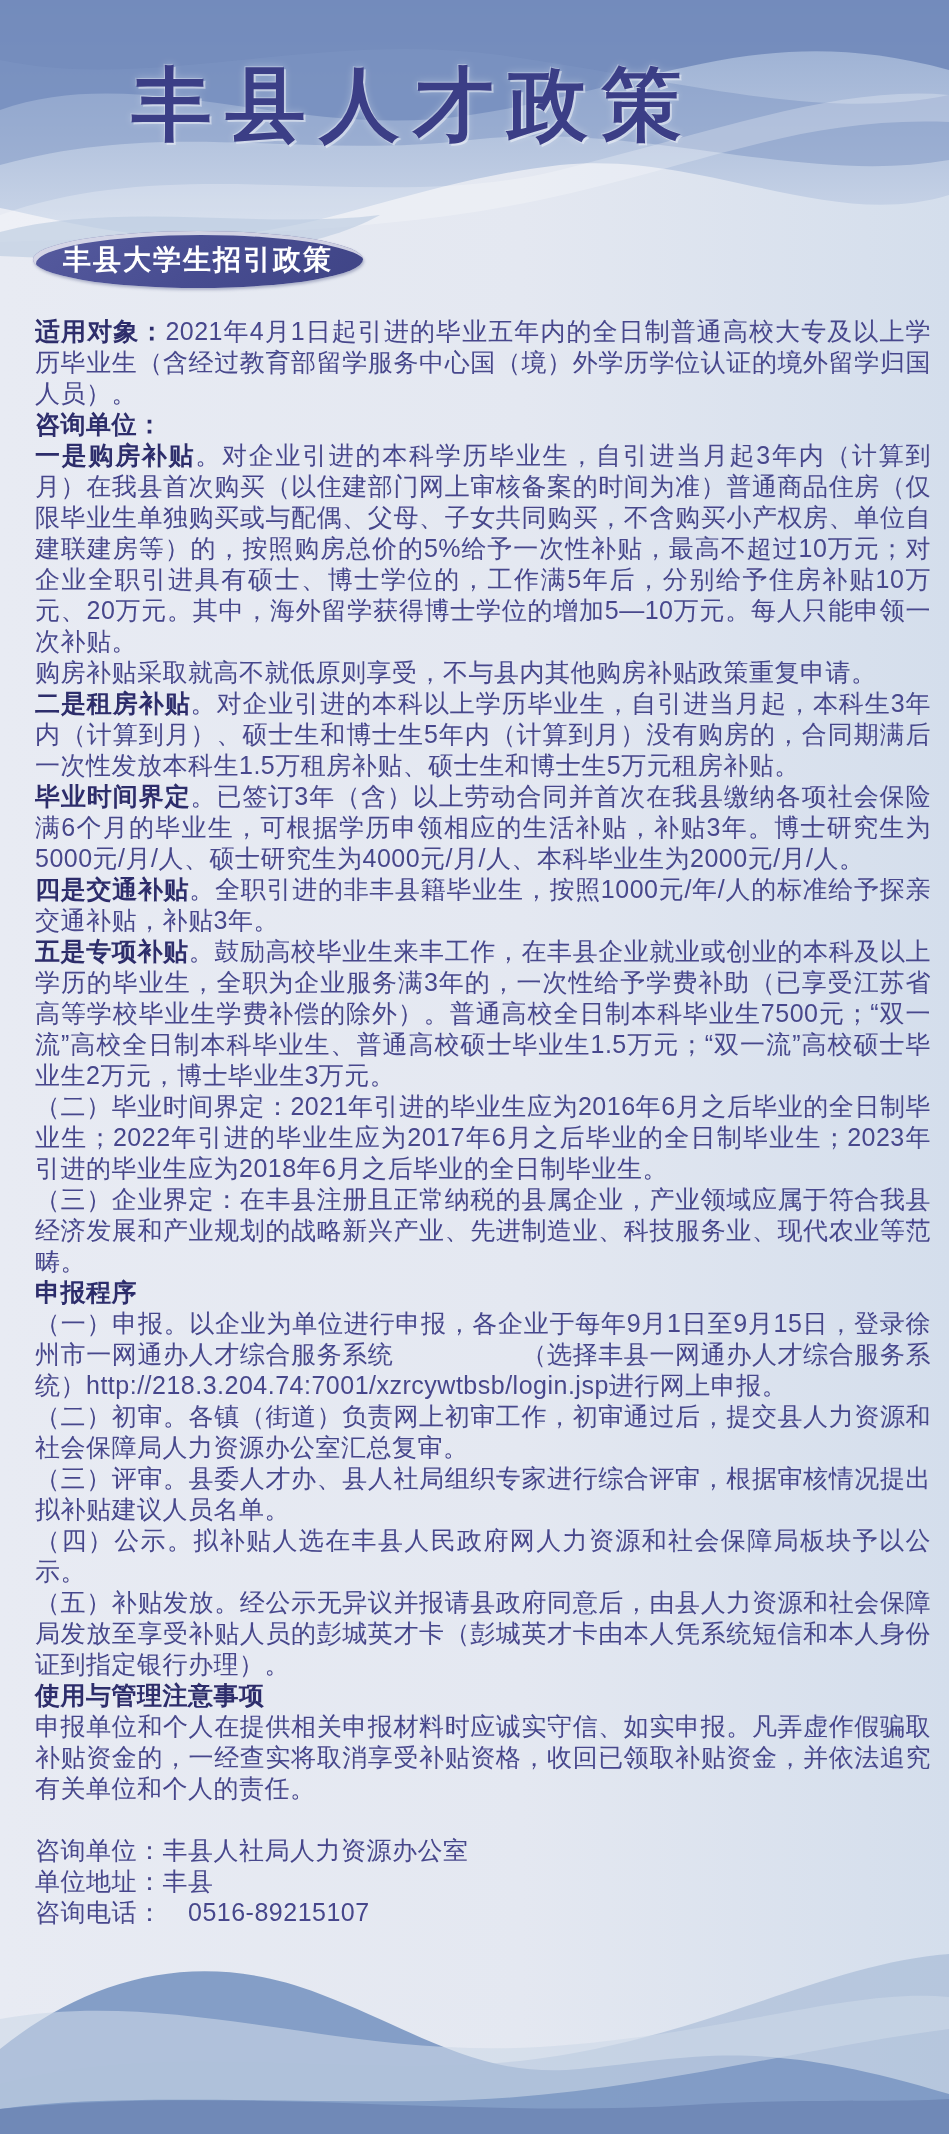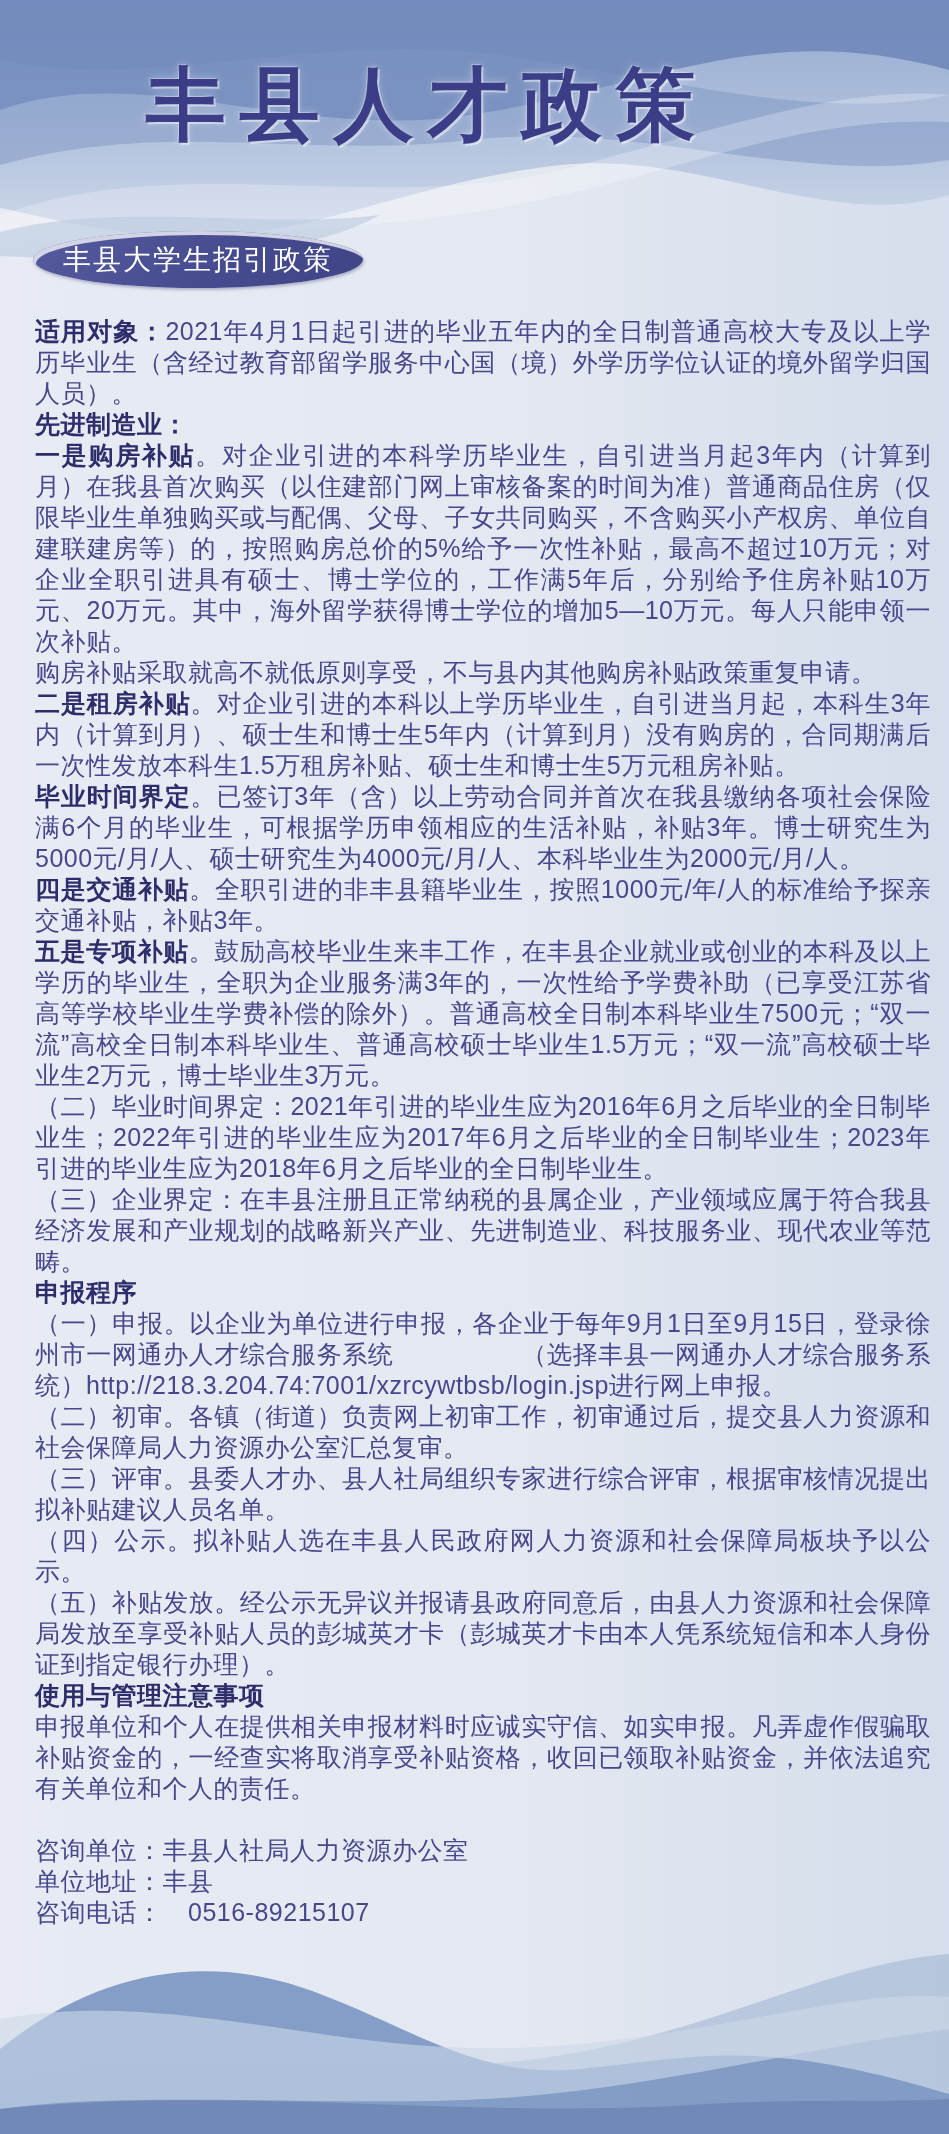"丰县人才政策" .poster-title { left: 16px -> 2px }
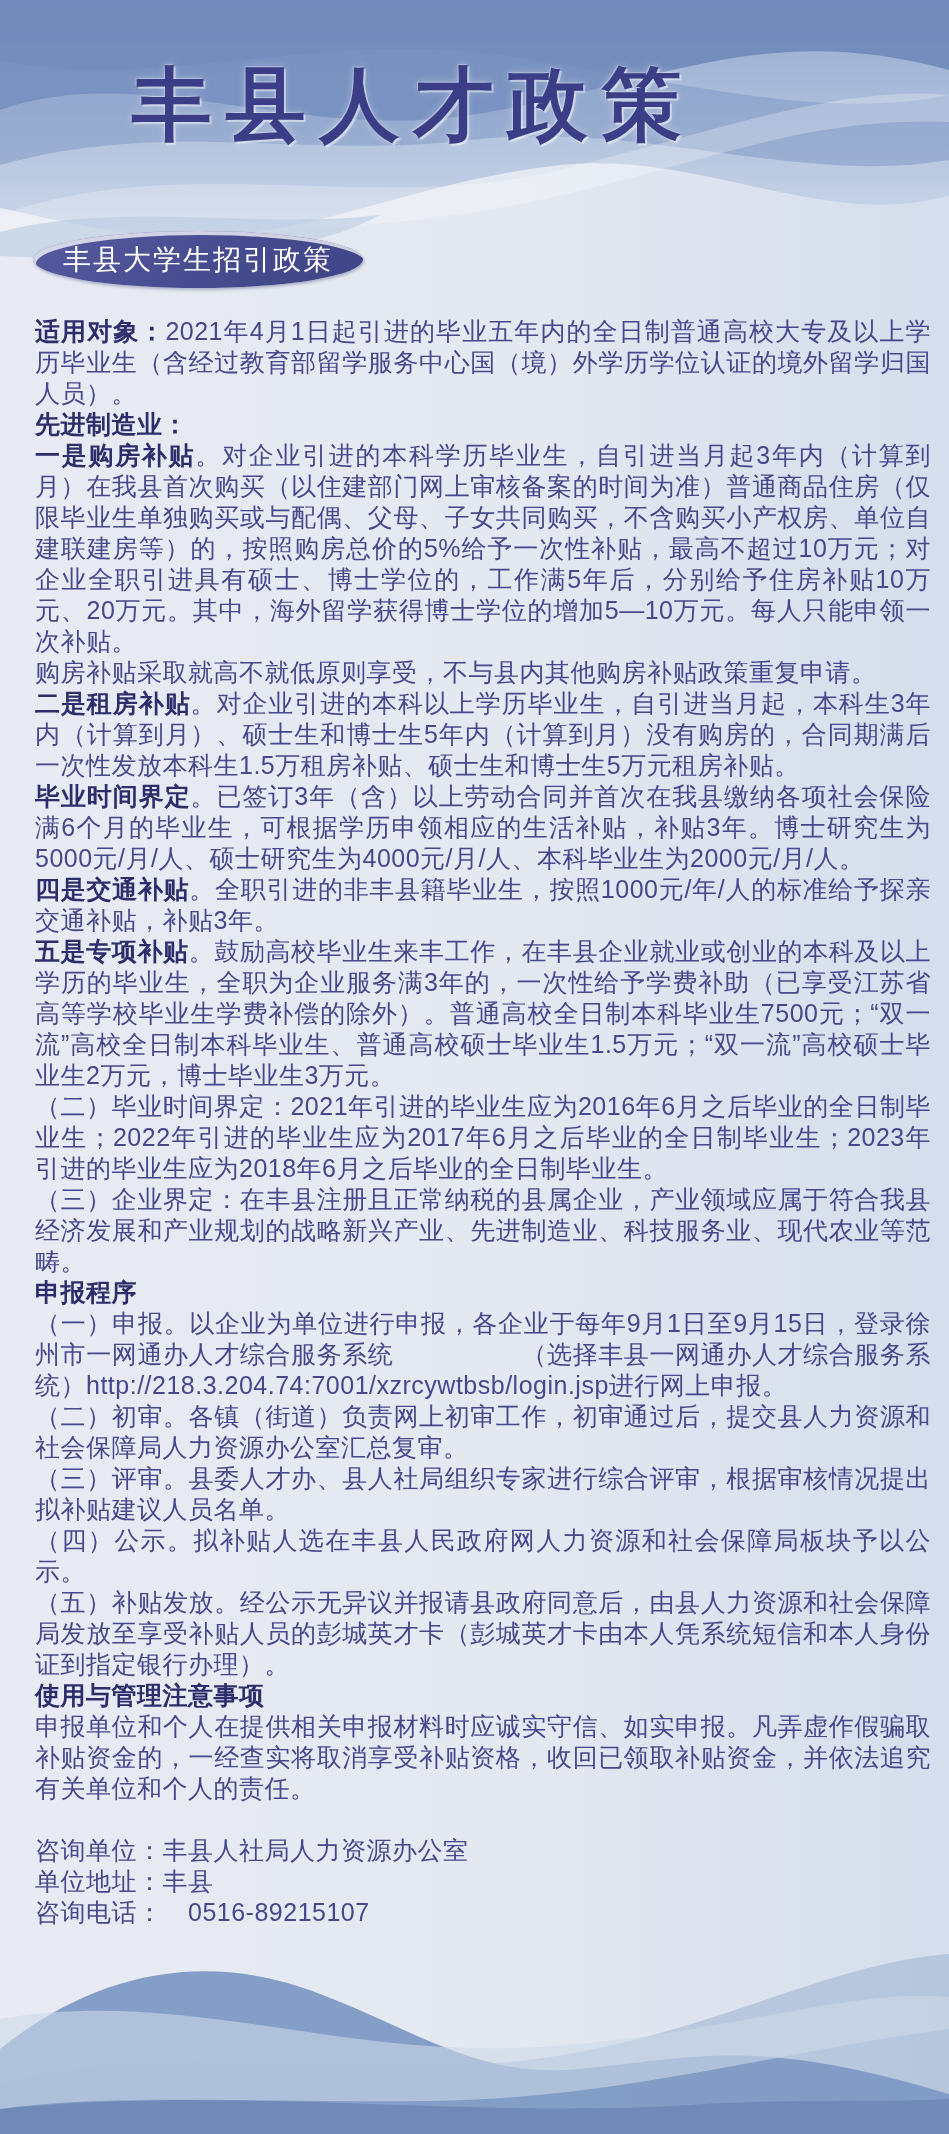"丰县大学生招引政策" .badge-label { font-weight: normal -> bold }
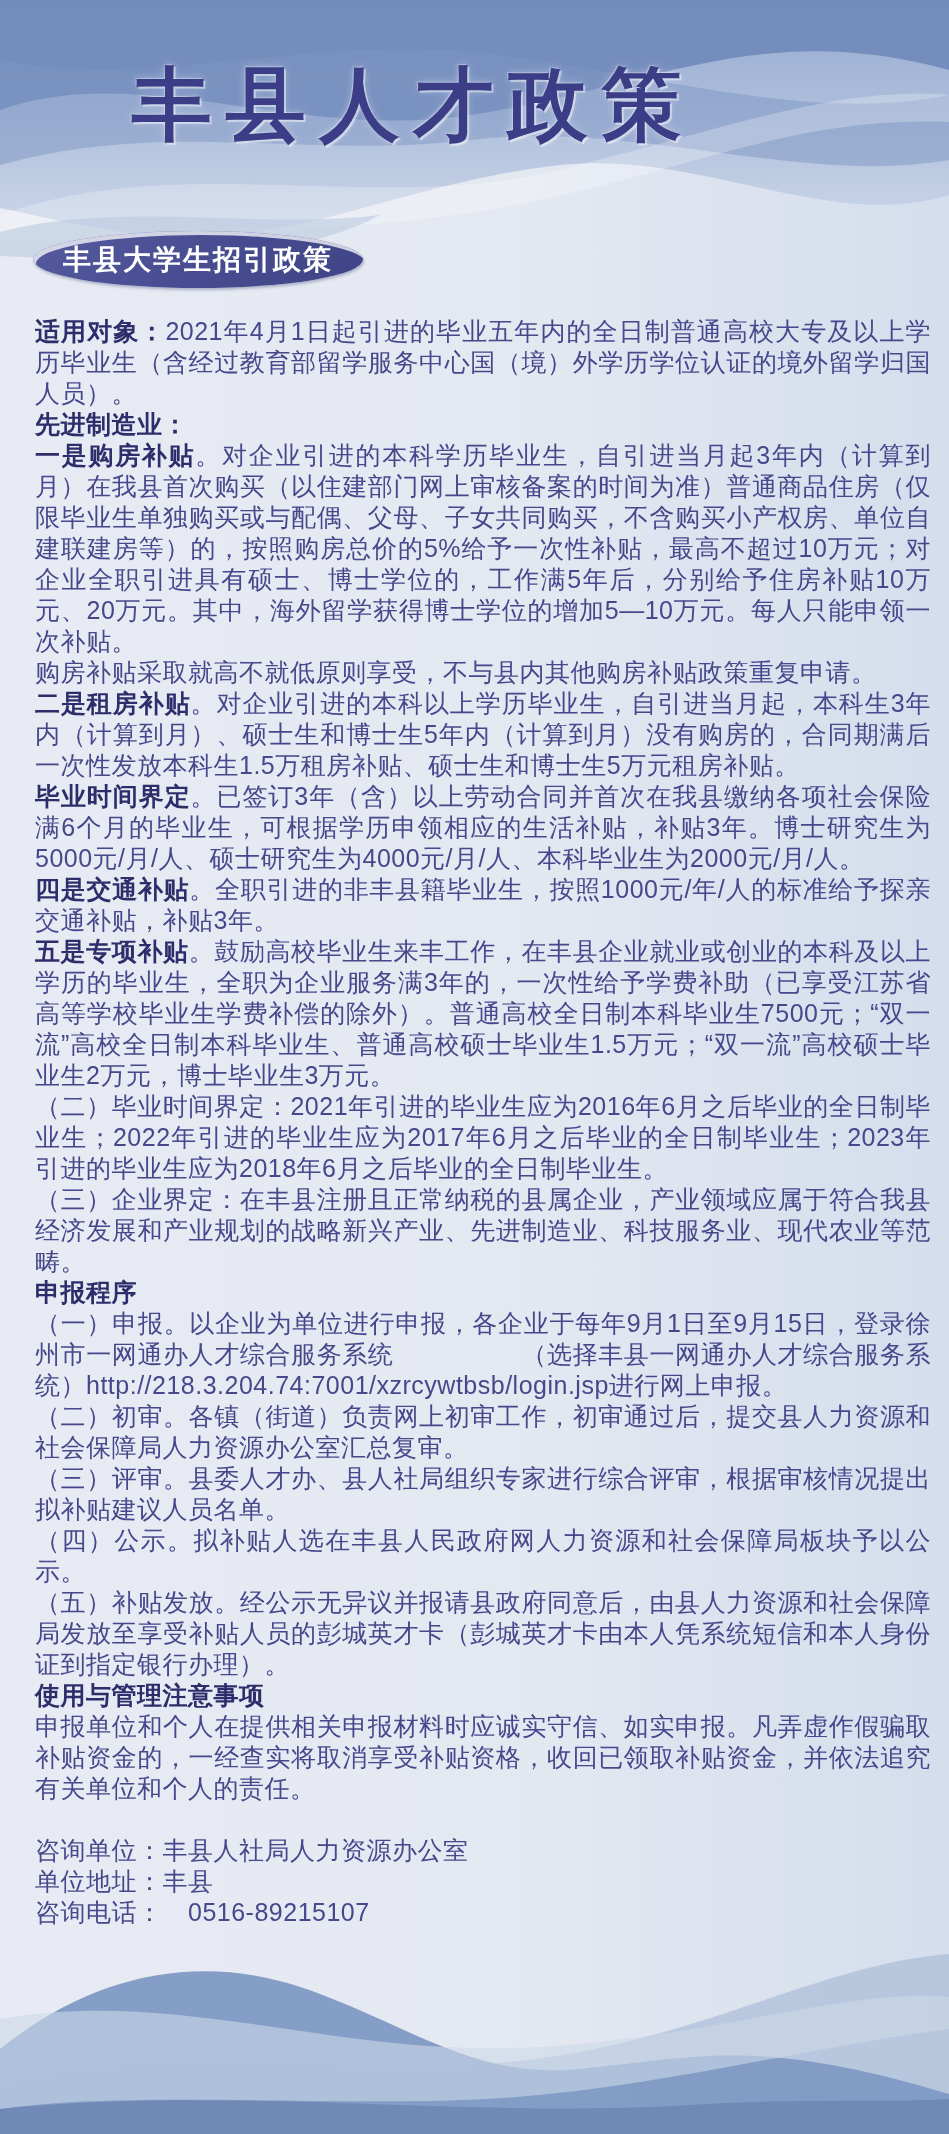"先进制造业：" b.lead { text: 先进制造业 -> 咨询单位 }
